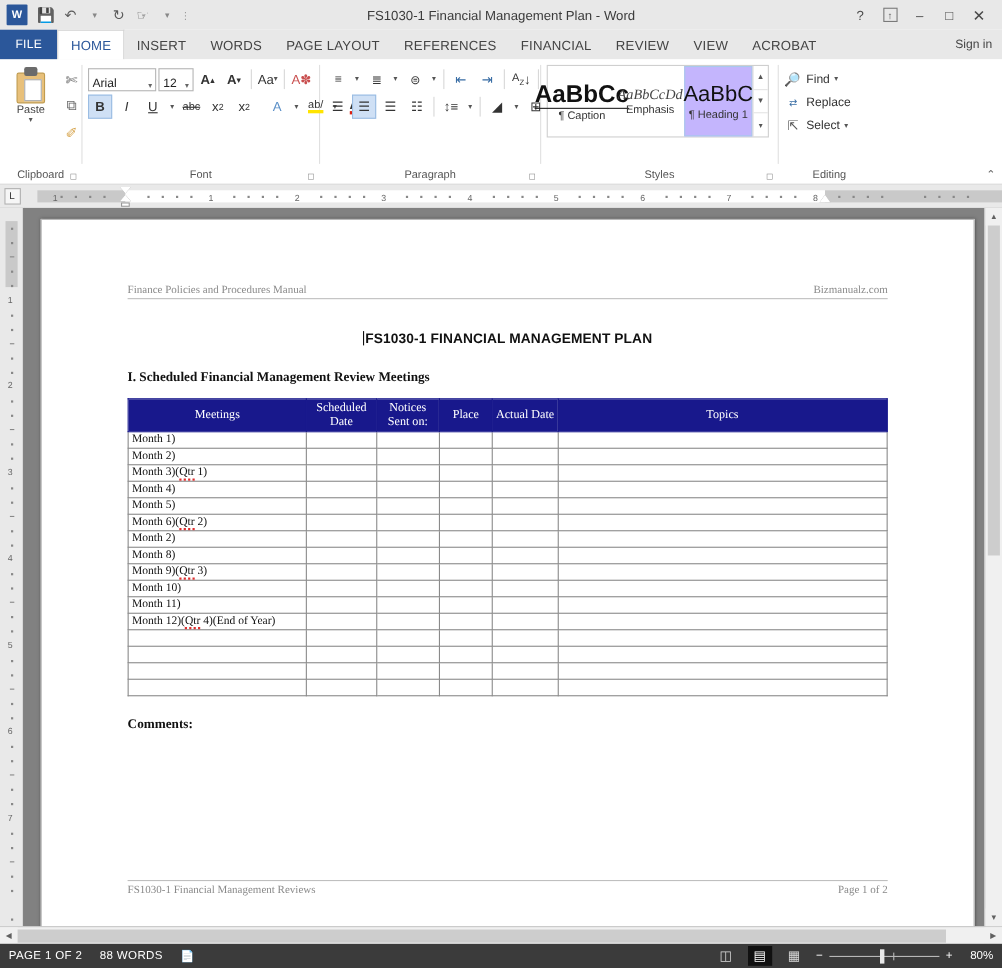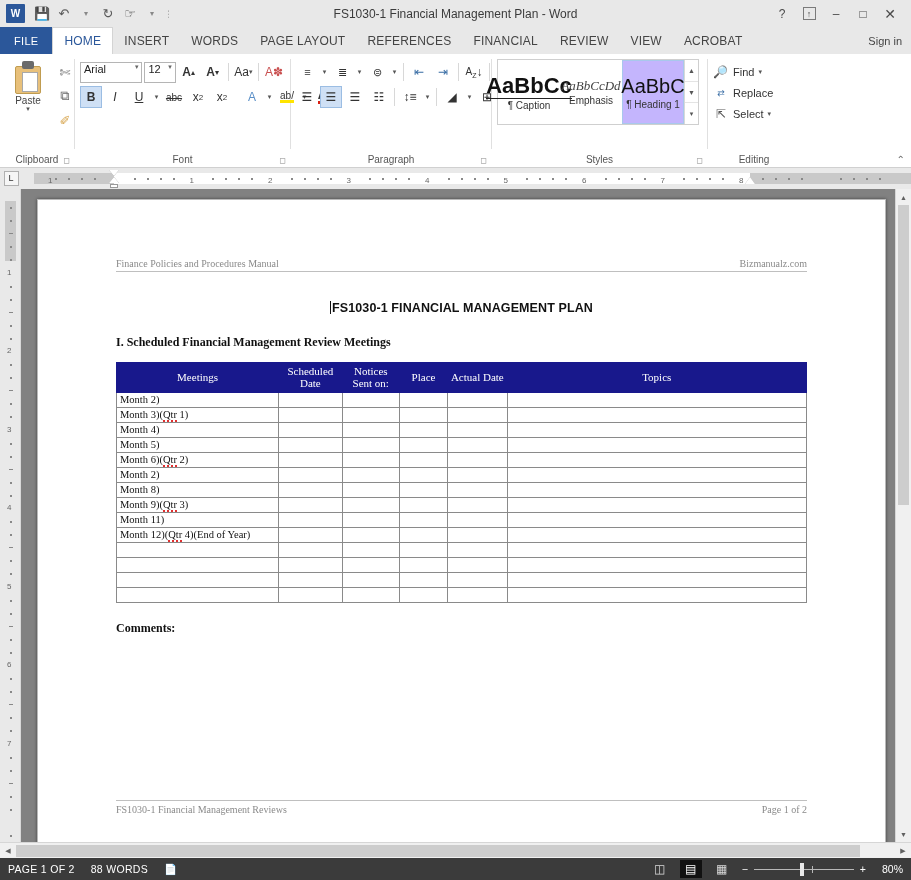"Arial" .combo { align-items: flex-start -> flex-end }
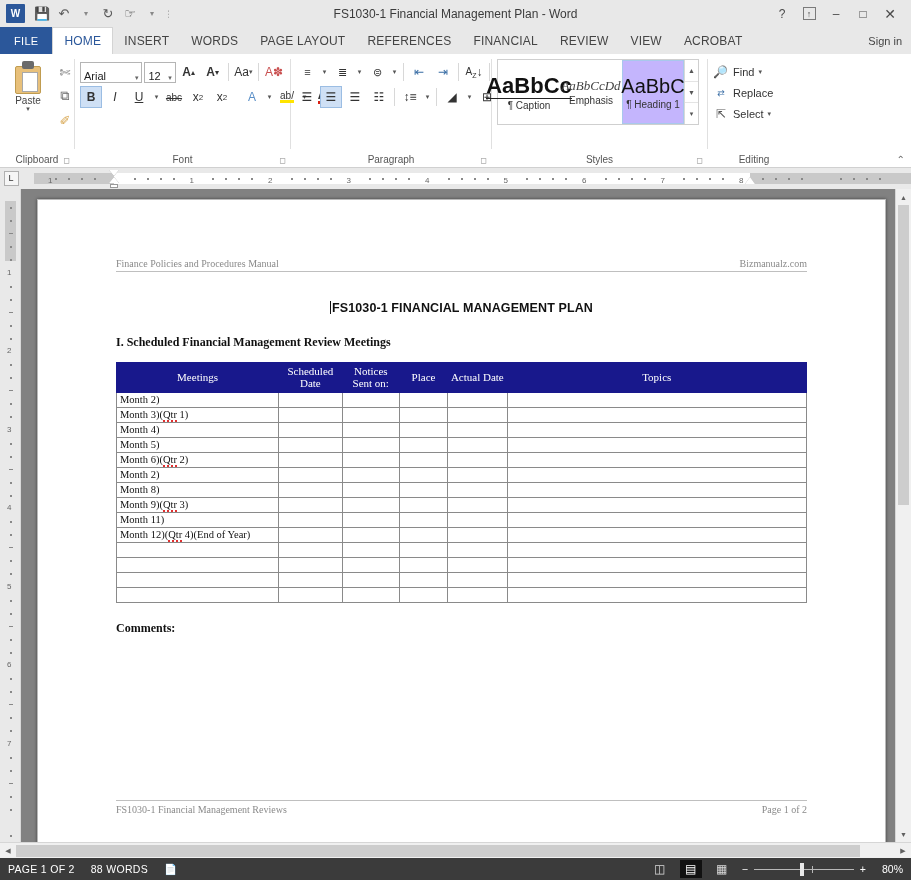"Month 1)" tr { html: none -> <tr> <td>Month 1)</td> <td></td> <td></td> <td></td> <td></td> <td></td> </tr> }
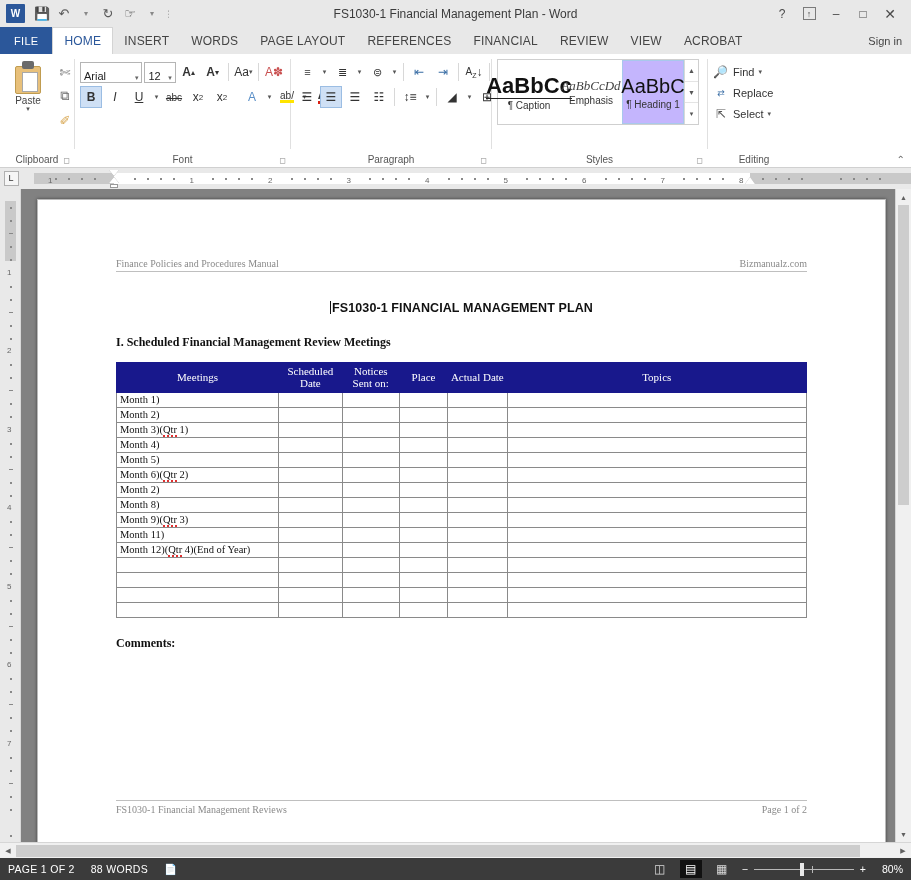"Month 10)" tr { html: none -> <tr> <td>Month 10)</td> <td></td> <td></td> <td></td> <td></td> <td></td> </tr> }
